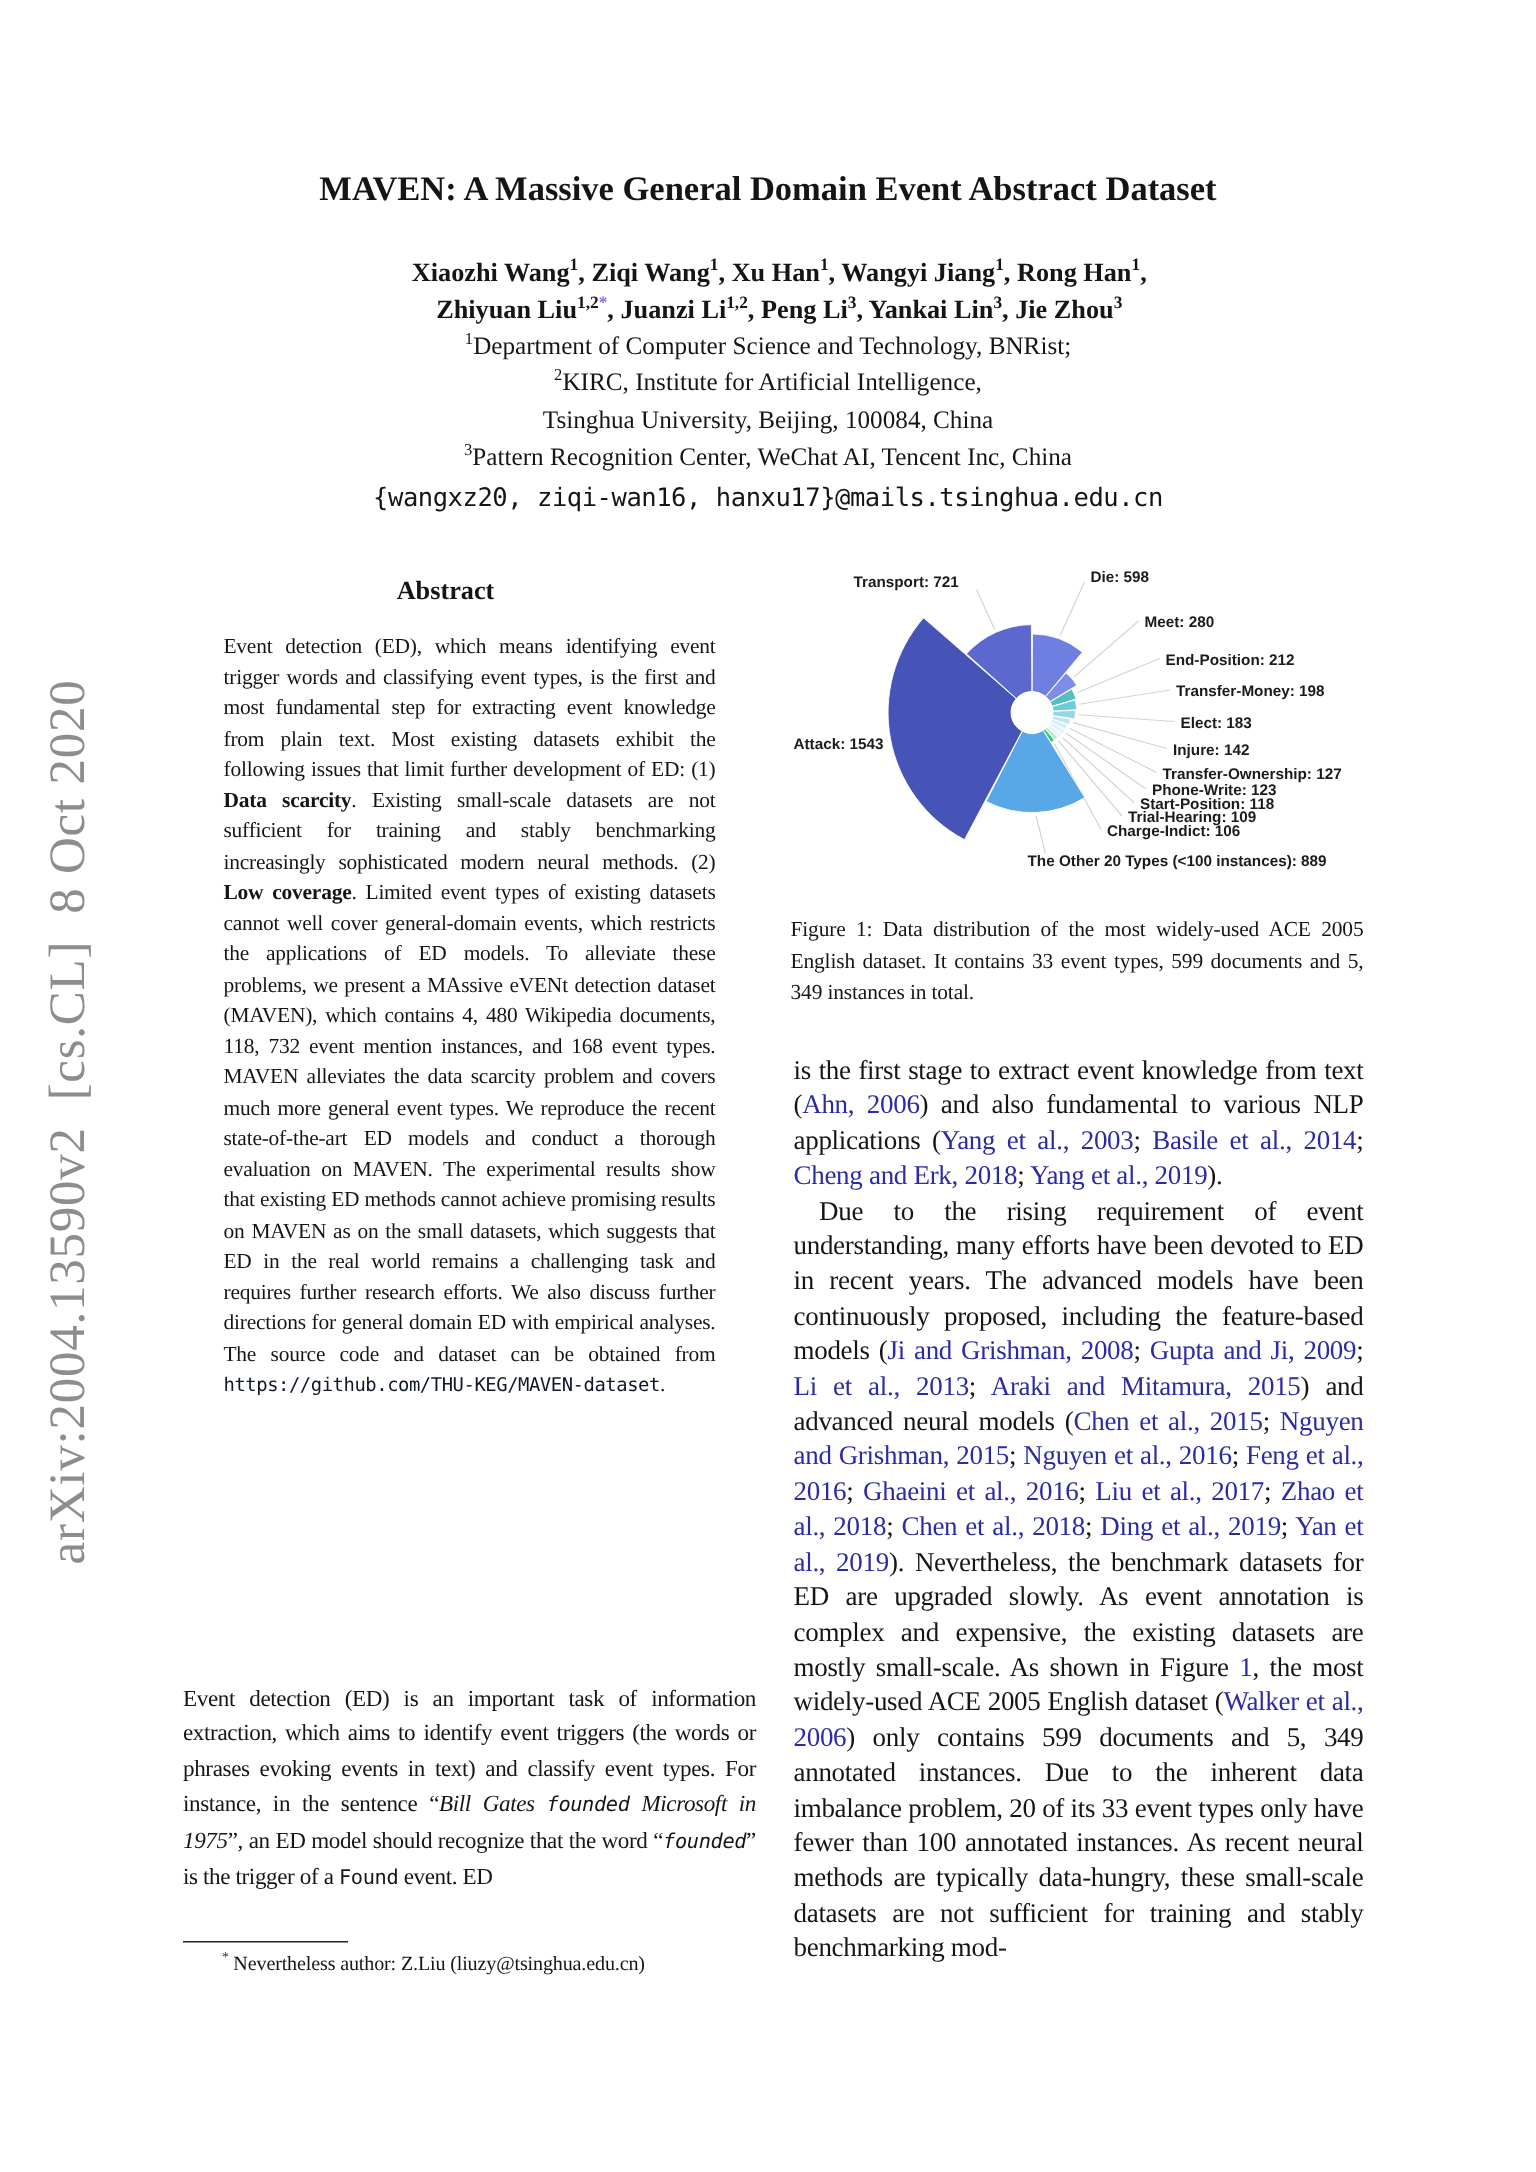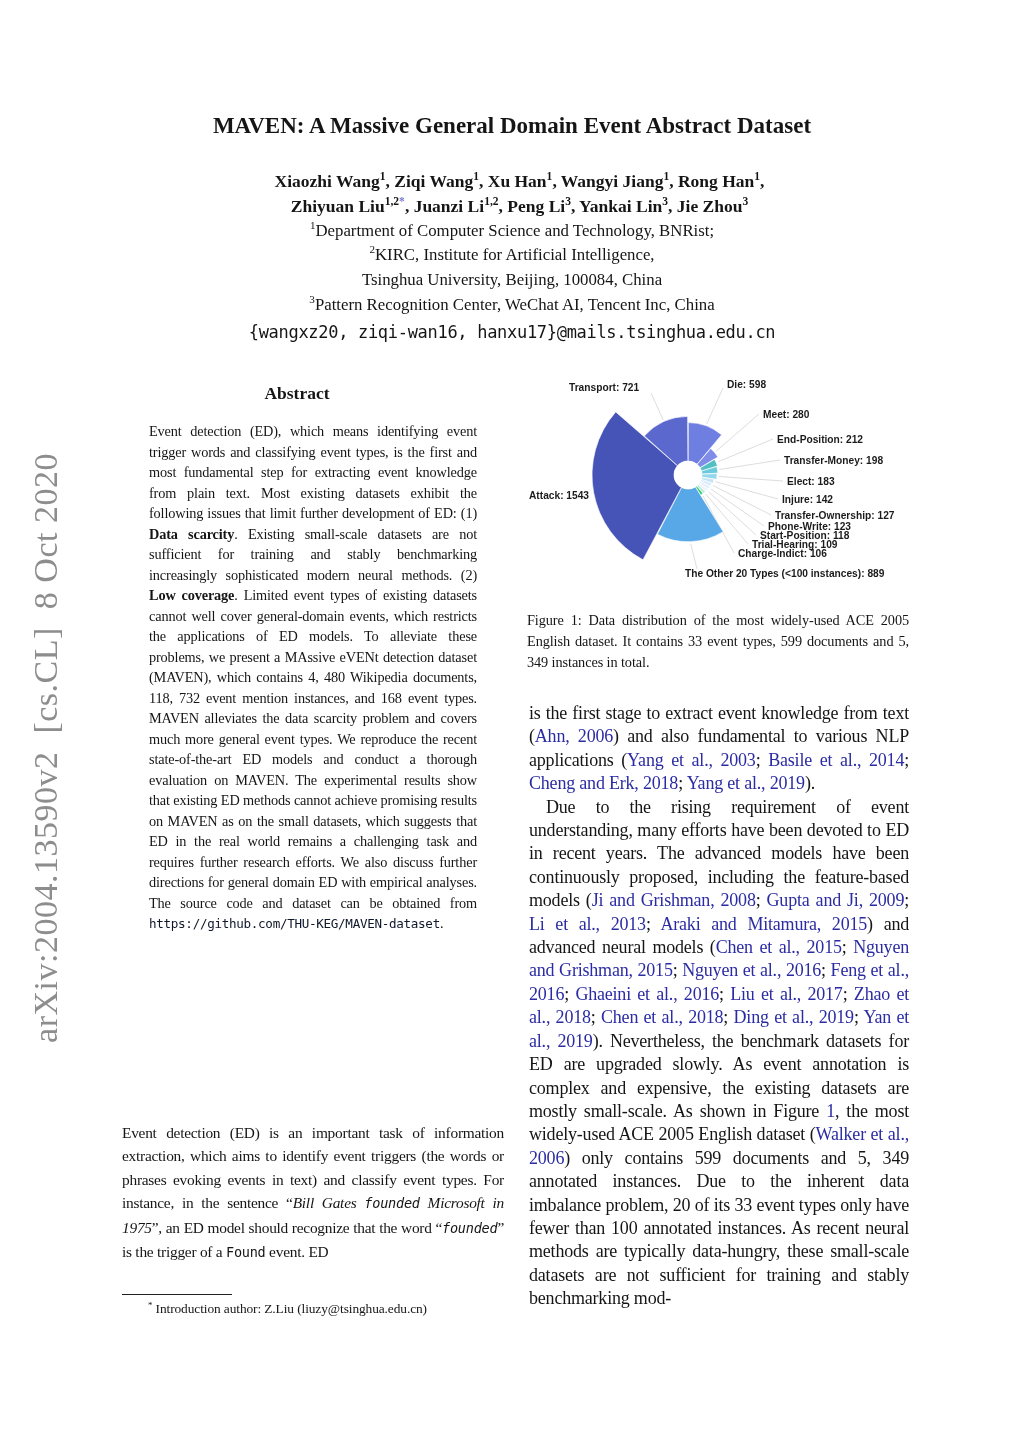"Introduction author: Z.Liu" span { text: Introduction -> Nevertheless }
